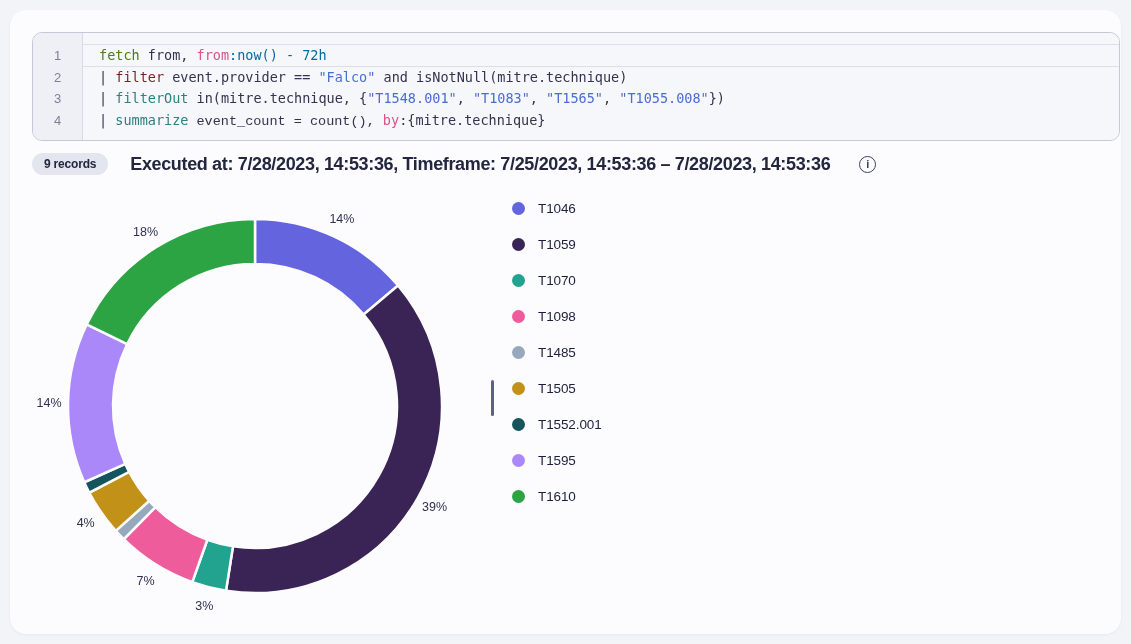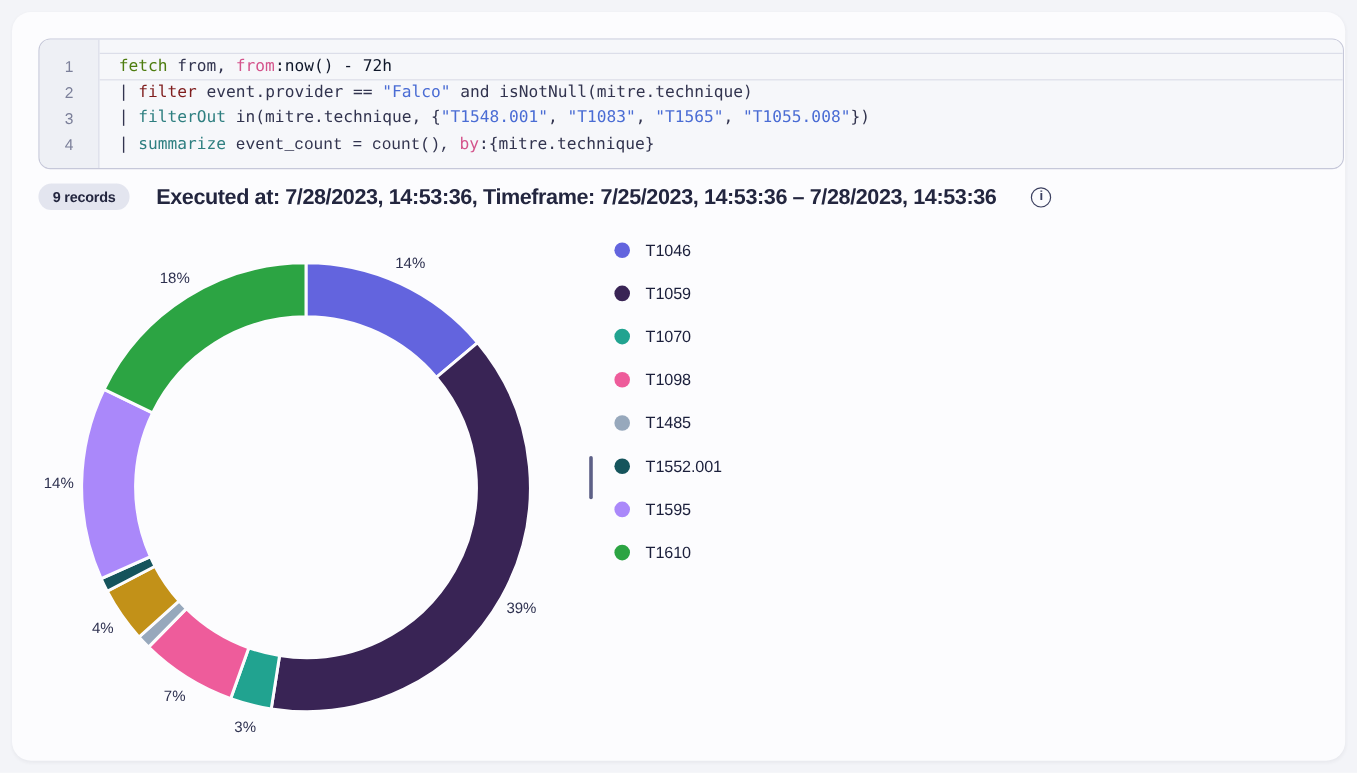":now() - 72h" span { color: #0f172a -> #0369a1 }
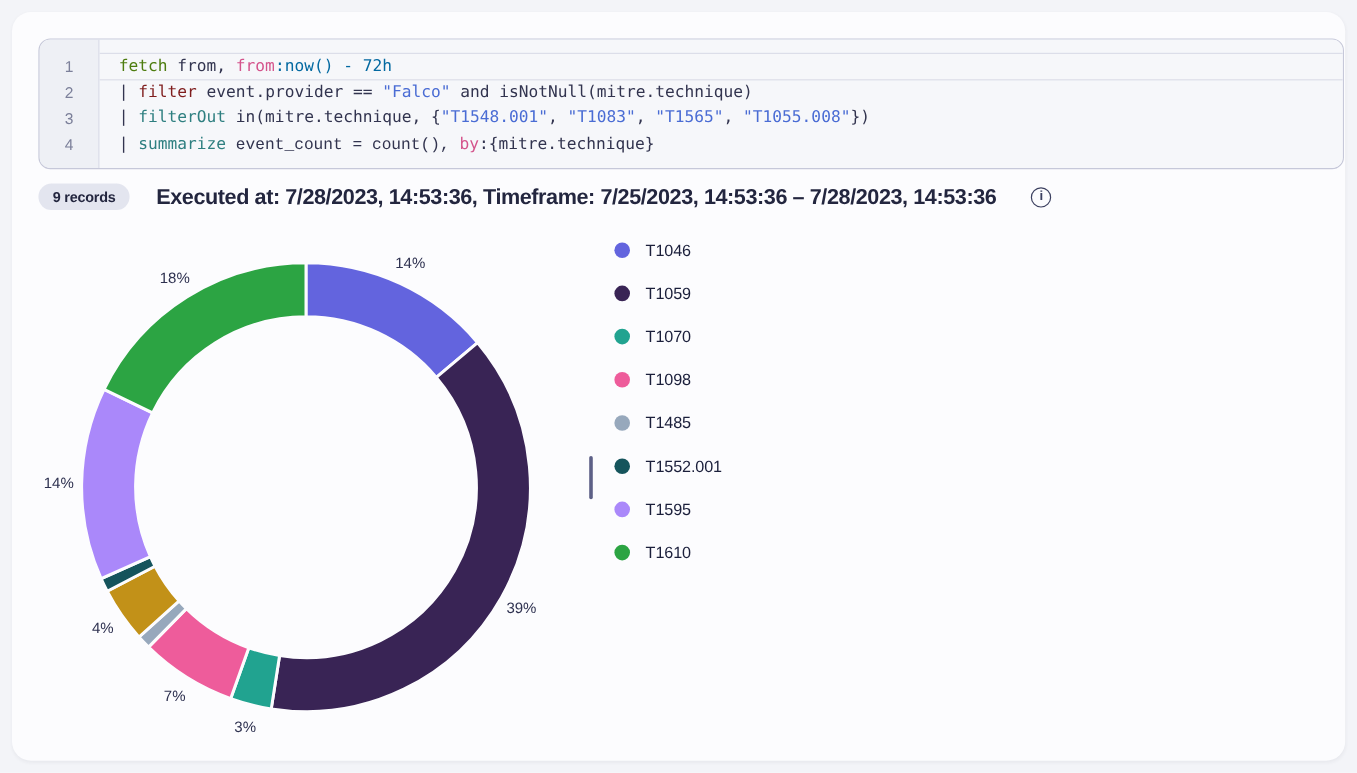"T1505" div.legend-item { html: none -> <div> <span></span> <span>T1505</span> </div> }
